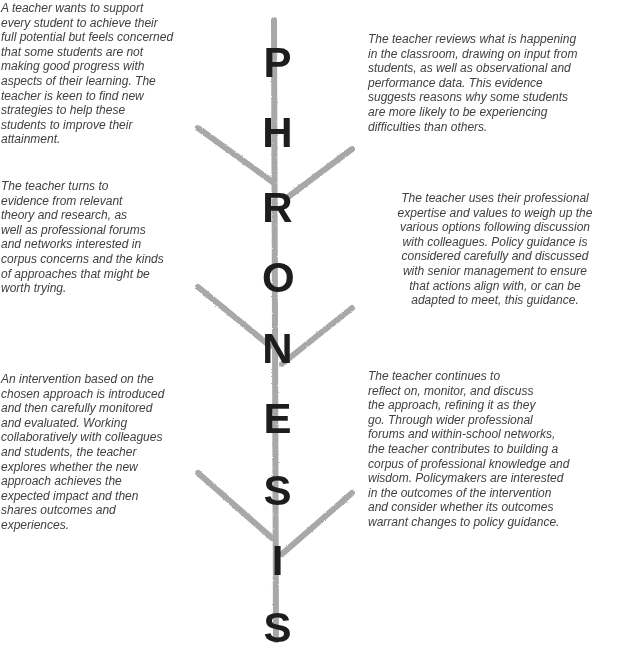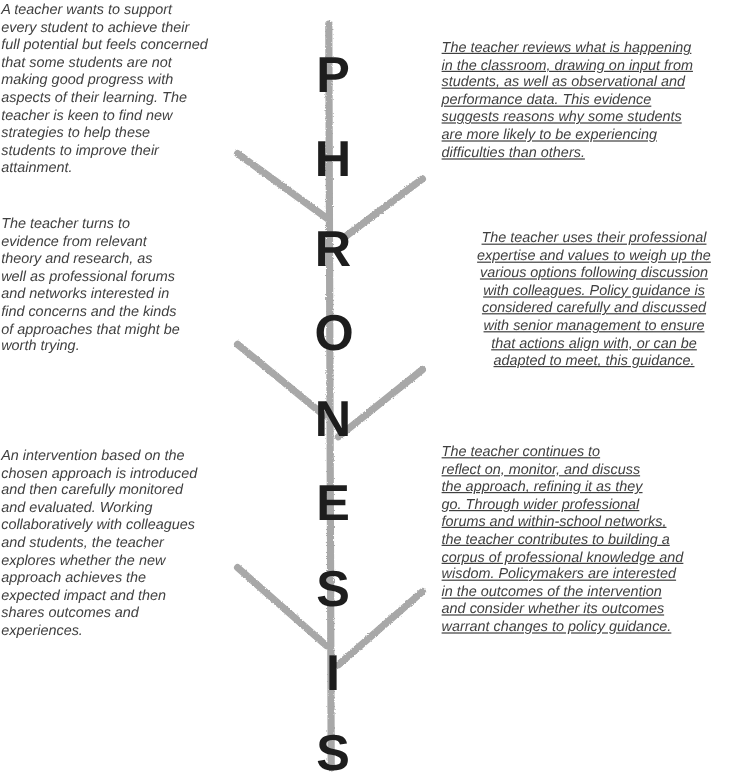"The teacher reviews what is" .right-block { text-decoration: underline -> none }
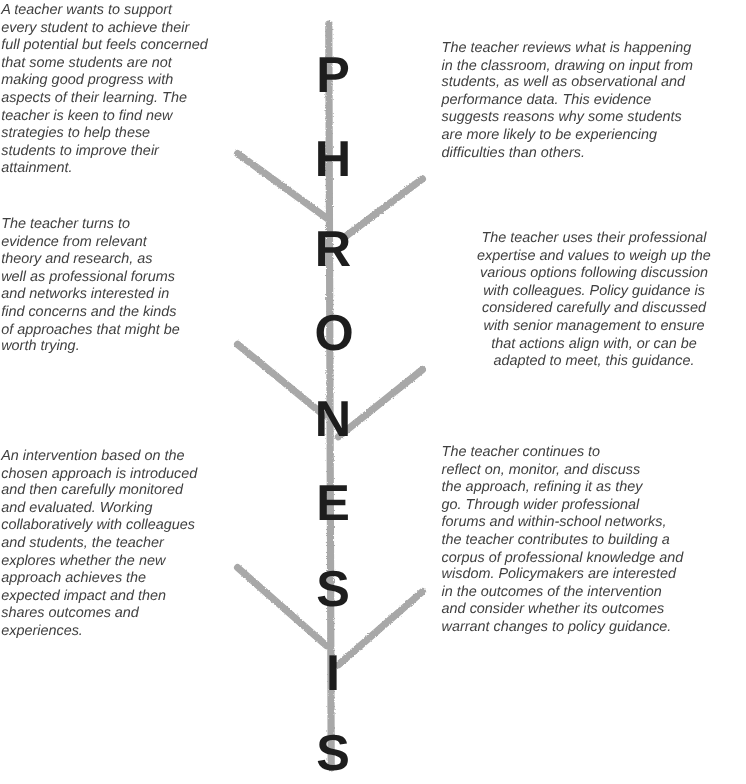"The teacher turns to" p.text-block { text: find -> corpus }
